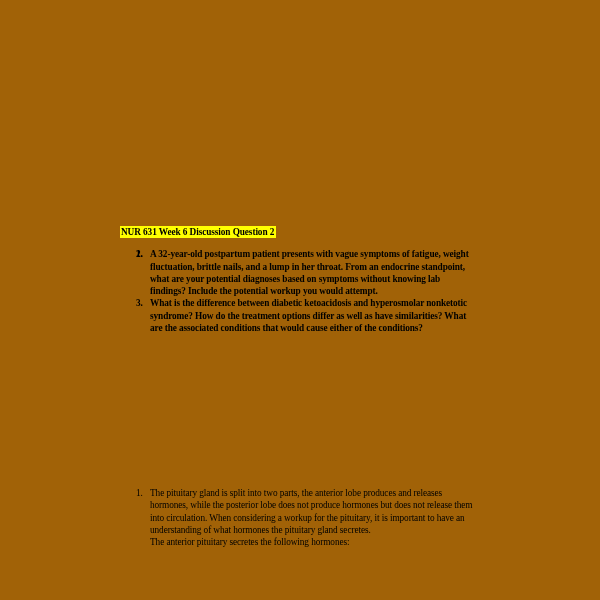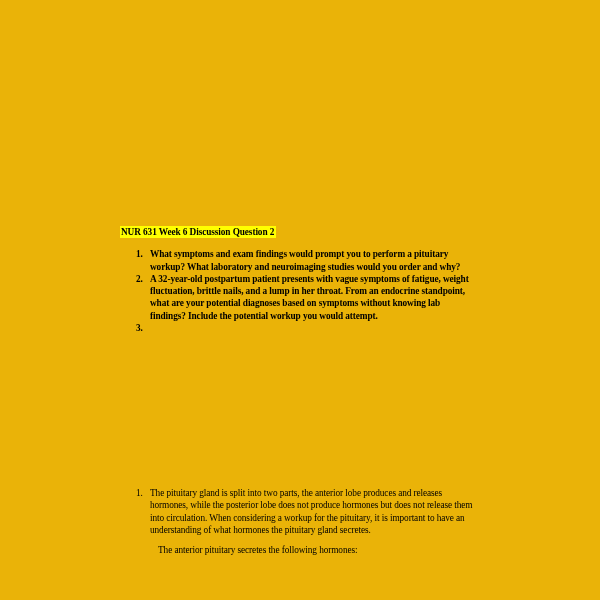"NUR 631 Week 6 Discussion" .page { background: #eab308 -> #a16207 }
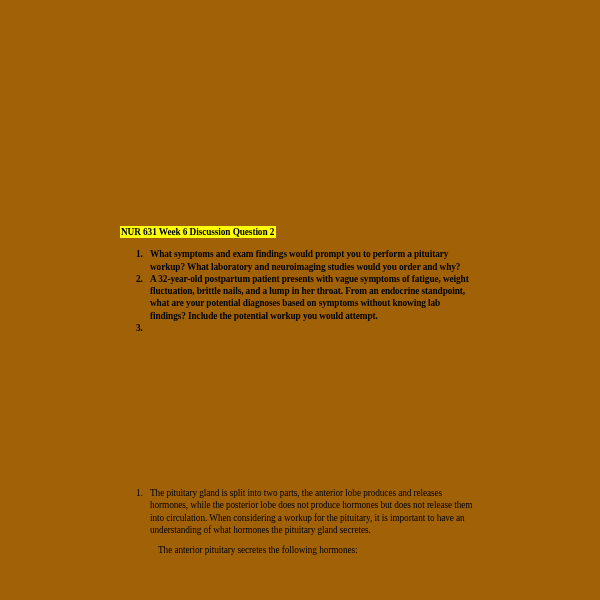"What symptoms and exam findings" span { html: <span>What symptoms and exam findings would prompt you to perform a pituitary workup? What laboratory and neuroimaging studies would you order and why?</span> -> none }
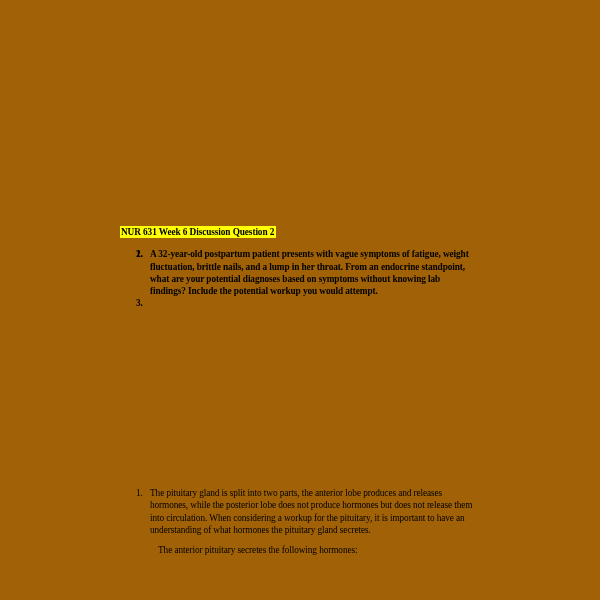"What is the difference between" span { html: none -> <span>What is the difference between diabetic ketoacidosis and hyperosmolar nonketotic syndrome? How do the treatment options differ as well as have similarities? What are the associated conditions that would cause either of the conditions?</span> }
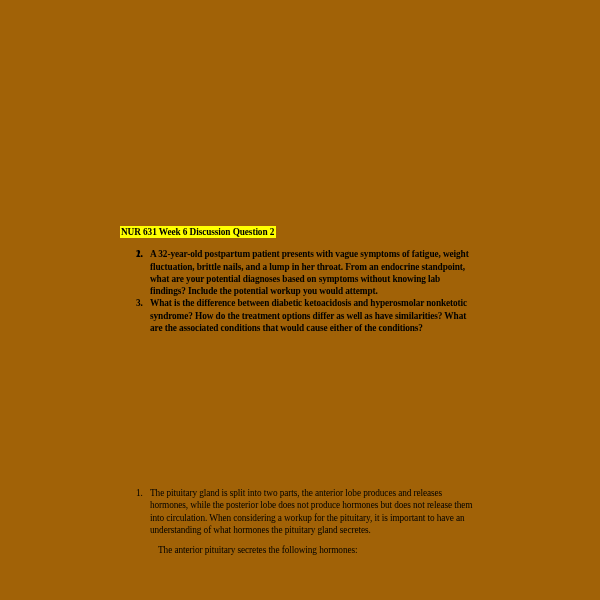"The anterior pituitary secretes the" .followup { margin: 8px -> 0 }
